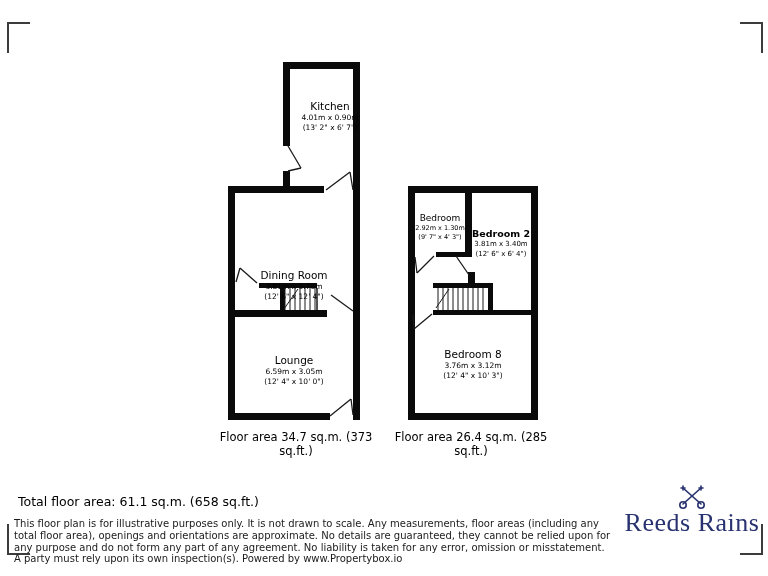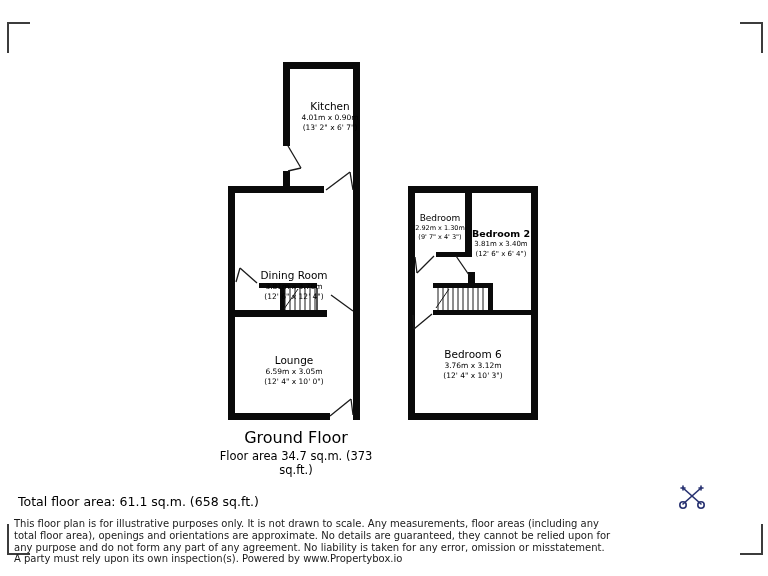"Bedroom 6" div.room-name { text: 6 -> 8 }
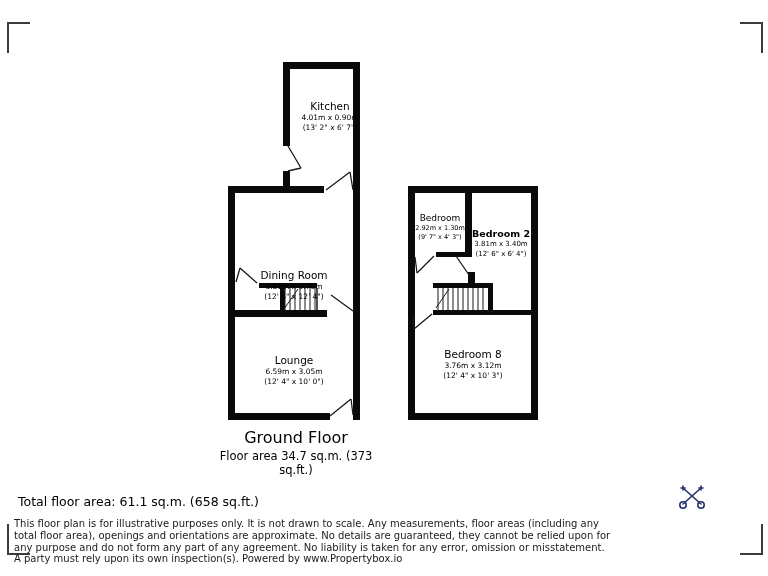"Ground Floor" div.floor-title { html: <div>Ground Floor</div> -> none }
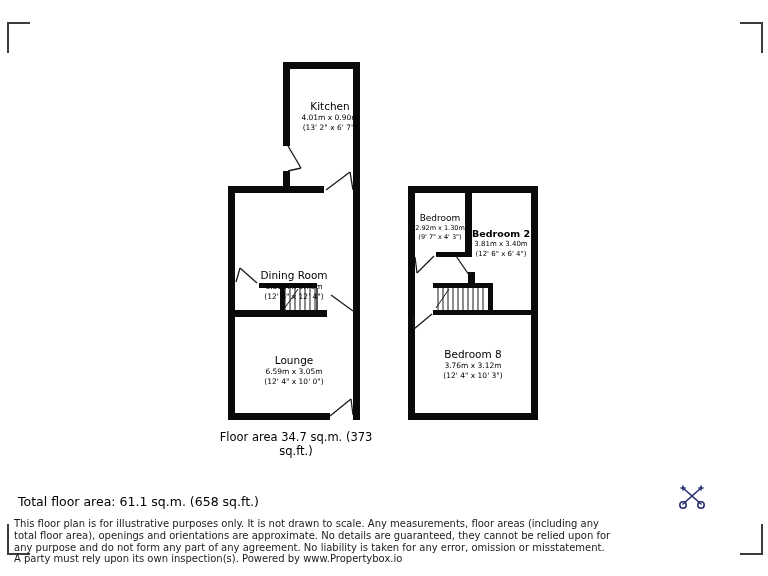"Floor area 26.4 sq.m. (285" div.floor-area { html: none -> <div>Floor area 26.4 sq.m. (285 sq.ft.)</div> }
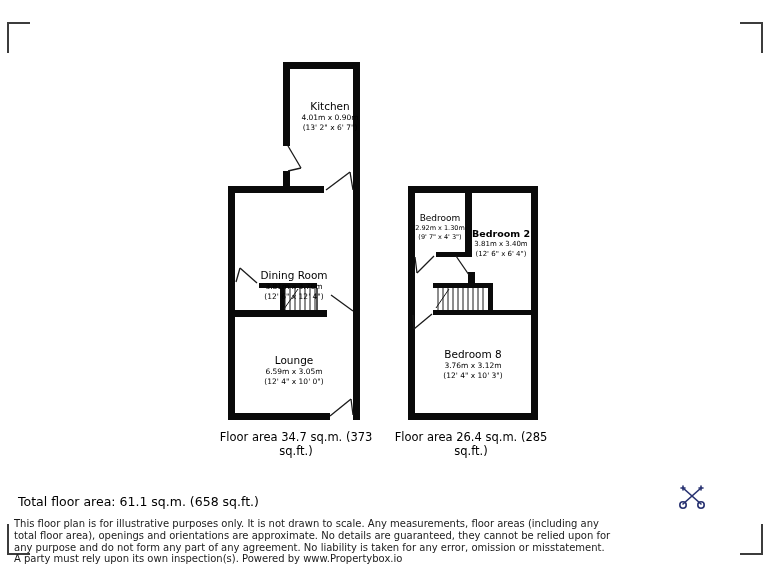"Reeds Rains" div.brand-name { html: none -> <div>Reeds Rains</div> }
